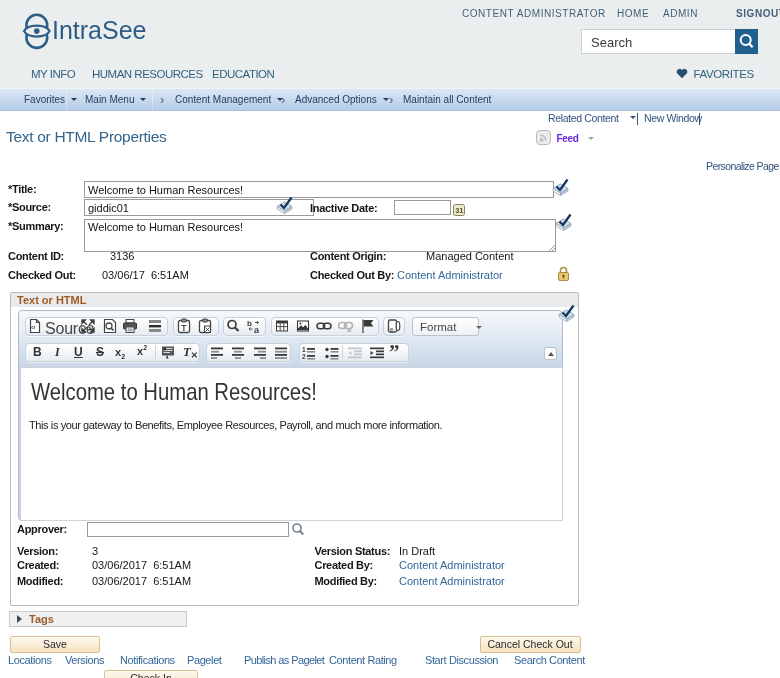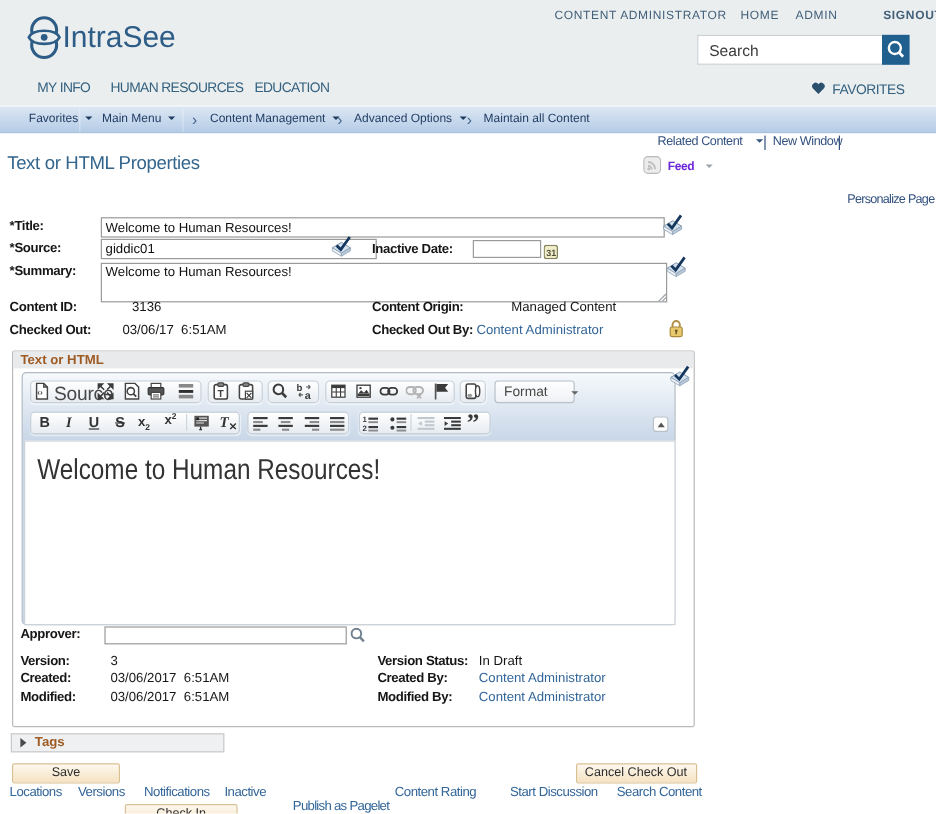"This is your gateway to" p { html: none -> <p>This is your gateway to Benefits, Employee Resources, Payroll, and much more information.</p> }
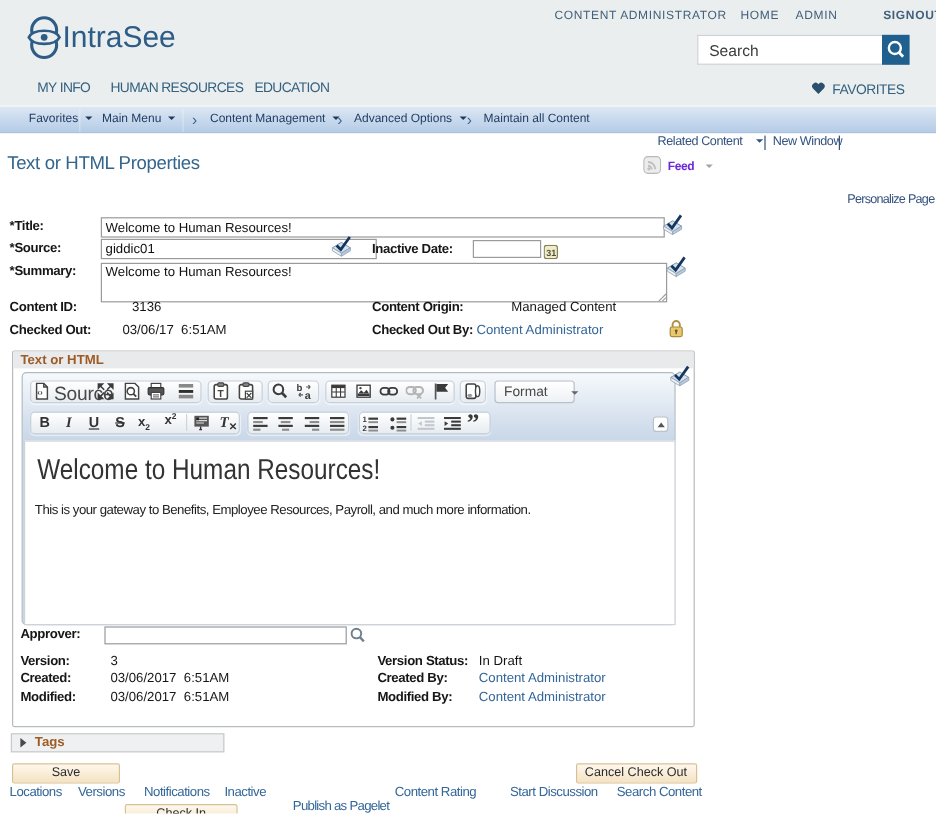"Inactive" span { text: Inactive -> Pagelet }
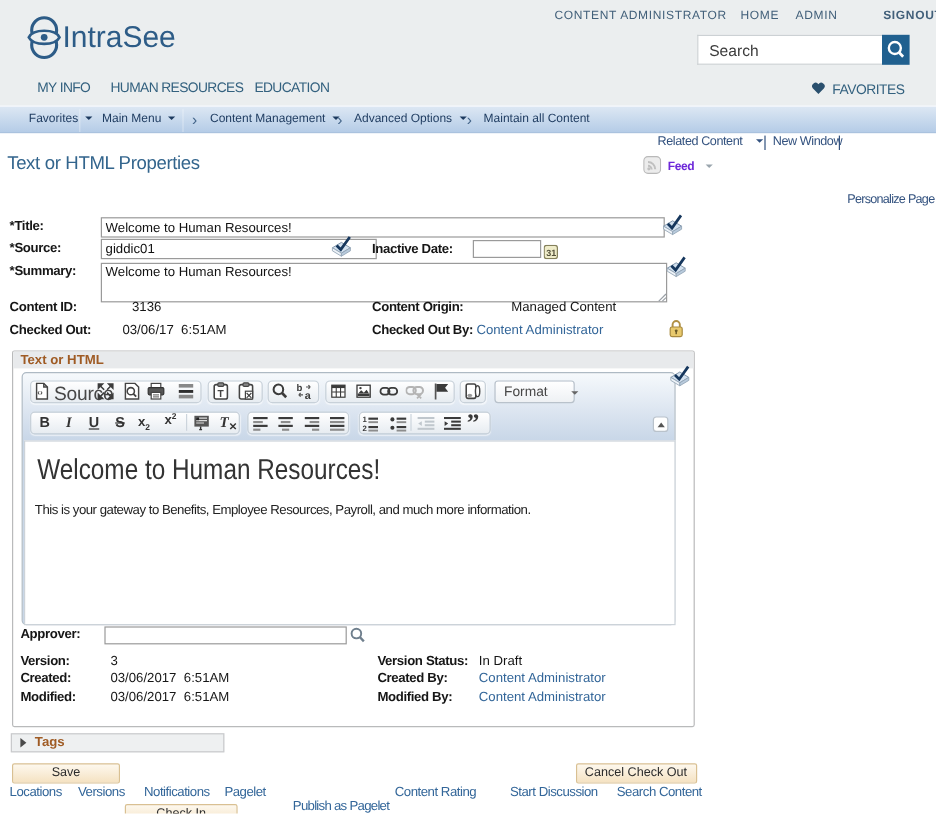"Publish as Pagelet" span { margin-top: 12px -> none }
